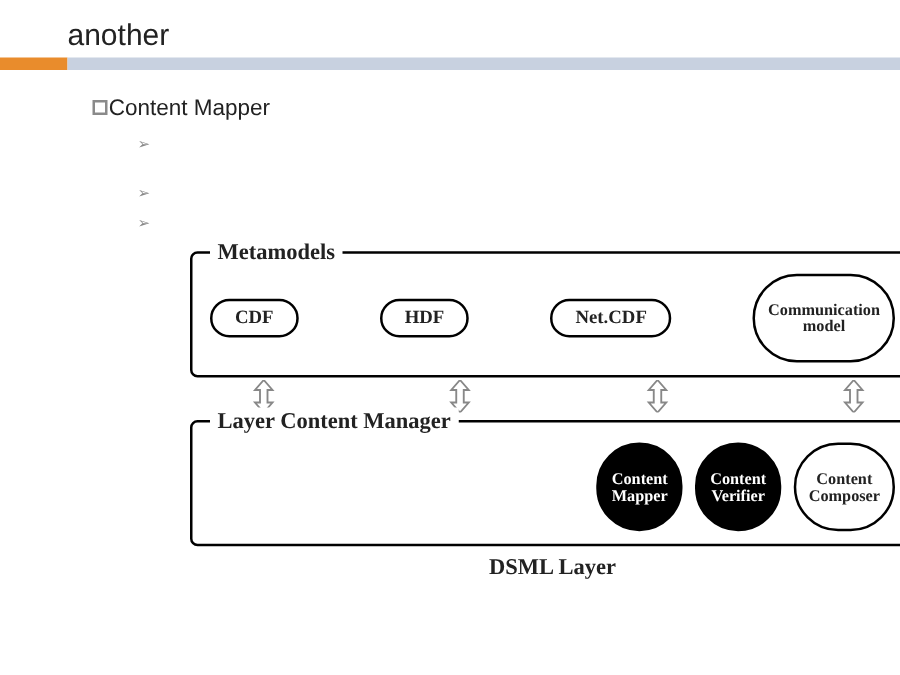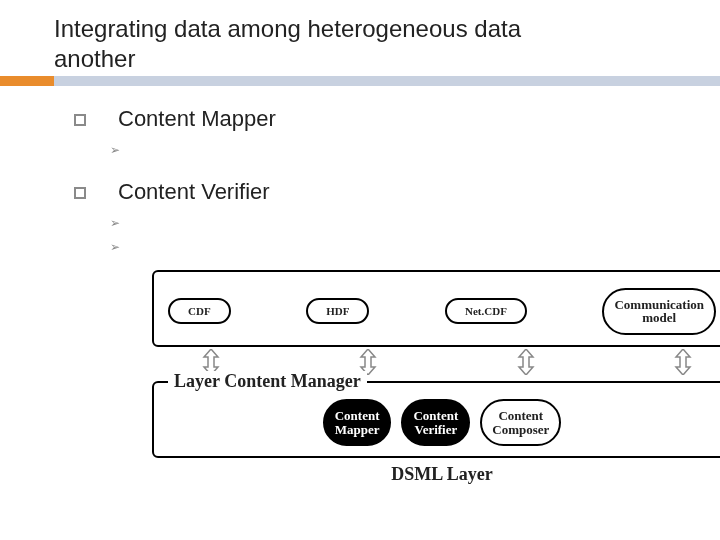"Integrating data among heterogeneous" div { html: <div>Integrating data among heterogeneous data</div> -> none }
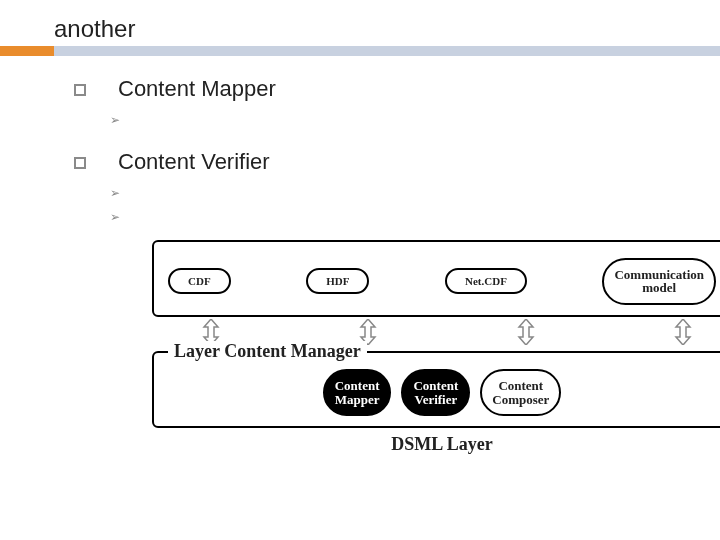"Content Mapper" .h1-item { font-size: 22px -> 18px; gap: 32px -> 1px }
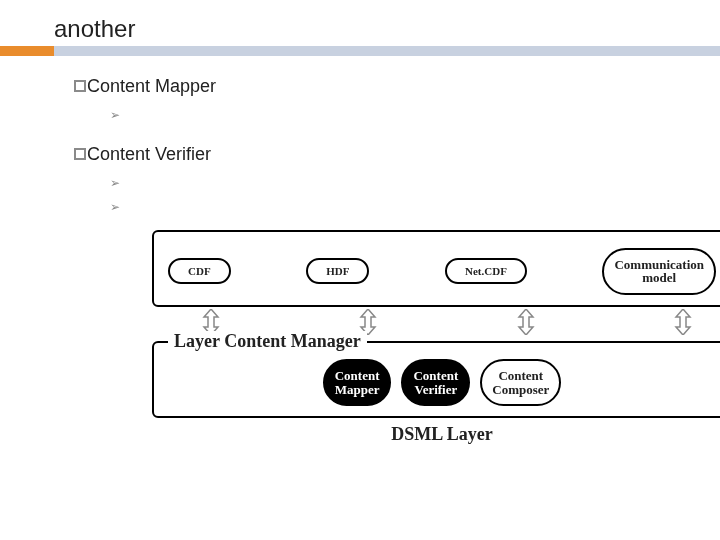"Content Verifier" div.h1-item { html: <div> <span></span> <span>Content Verifier</span> </div> -> none }
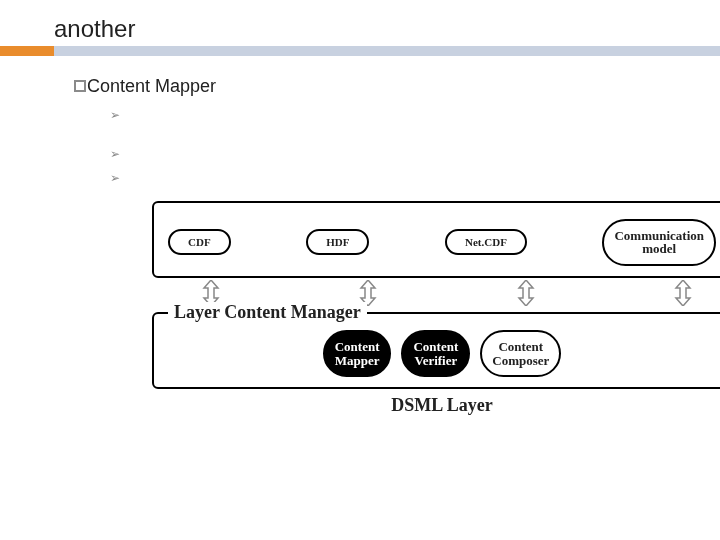"Metamodels" div.box-label { html: none -> <div>Metamodels</div> }
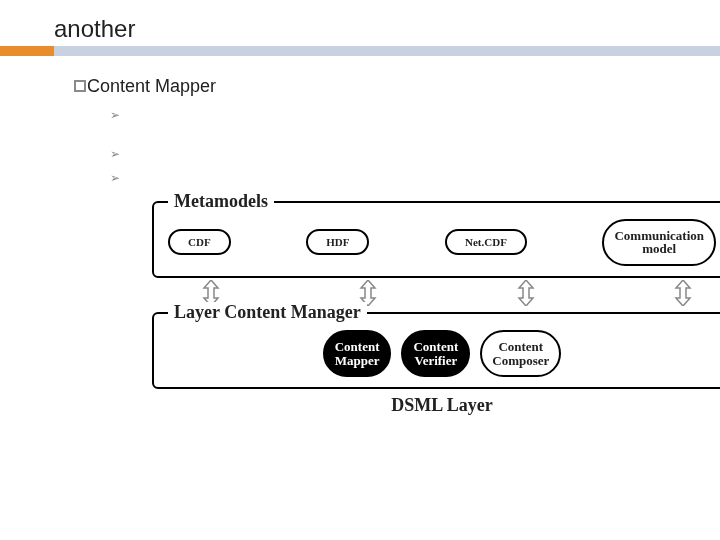"CDF" .pill { font-size: 11px -> 15px }
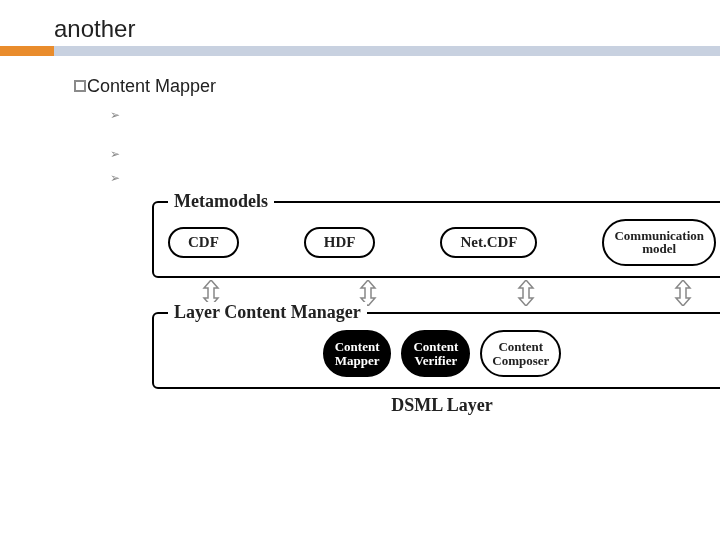"Communication" .pill.multi { padding: 8px 10px -> 20px 10px }
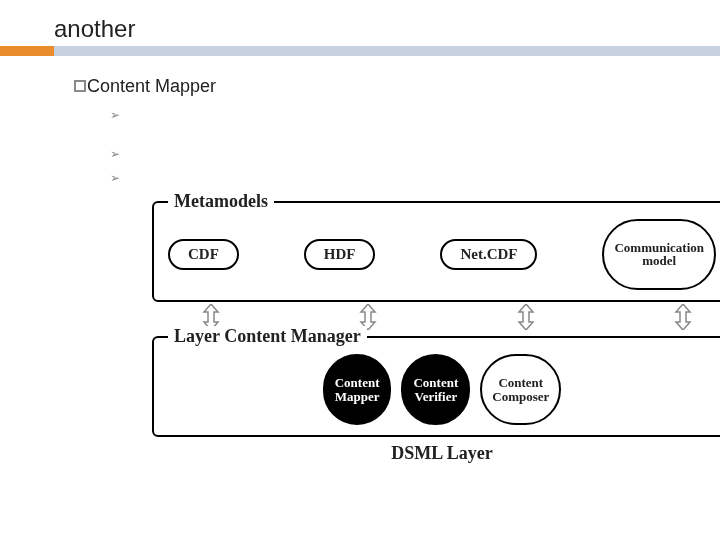"Content" div.row { justify-content: center -> flex-end }
